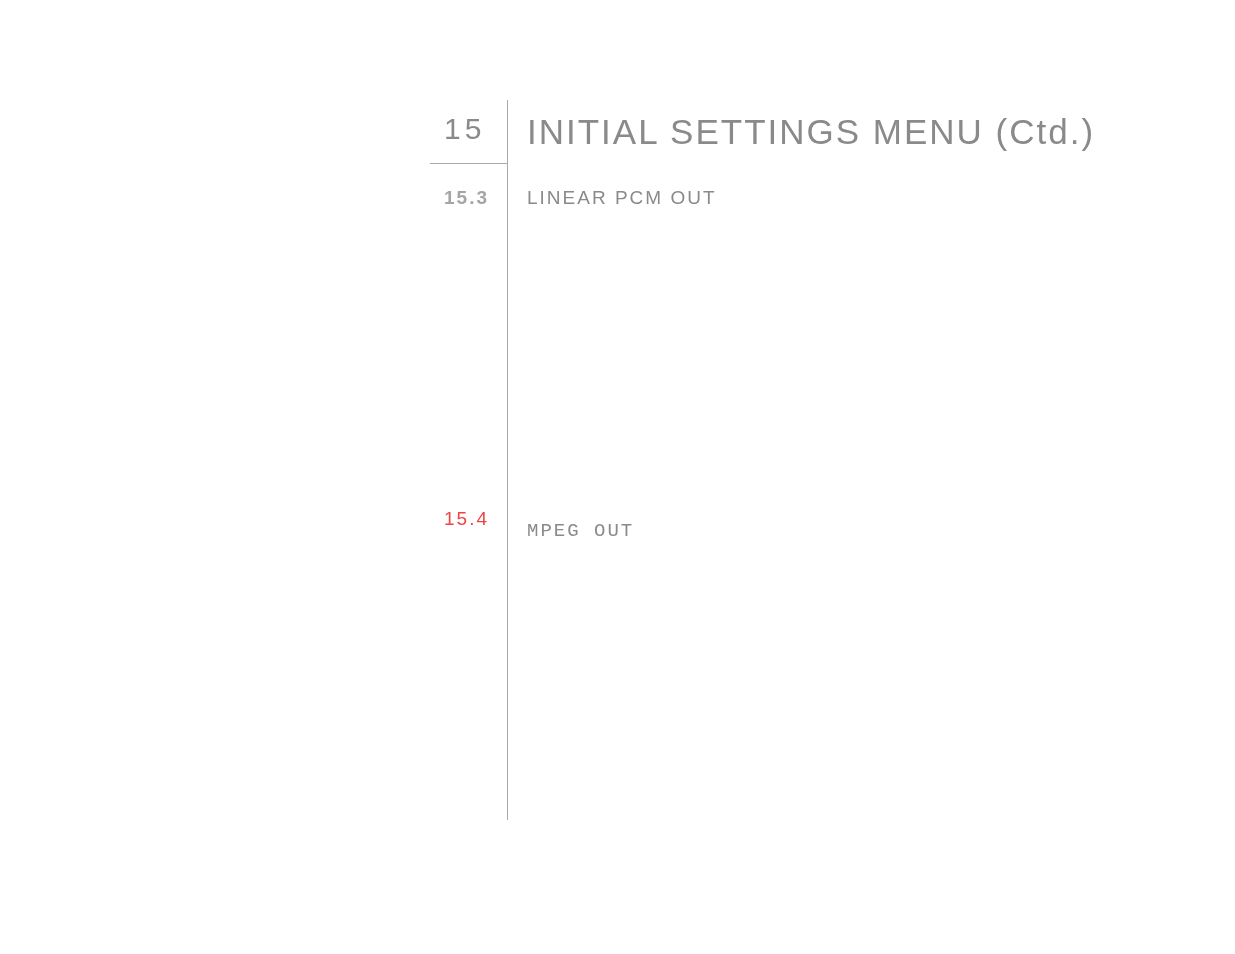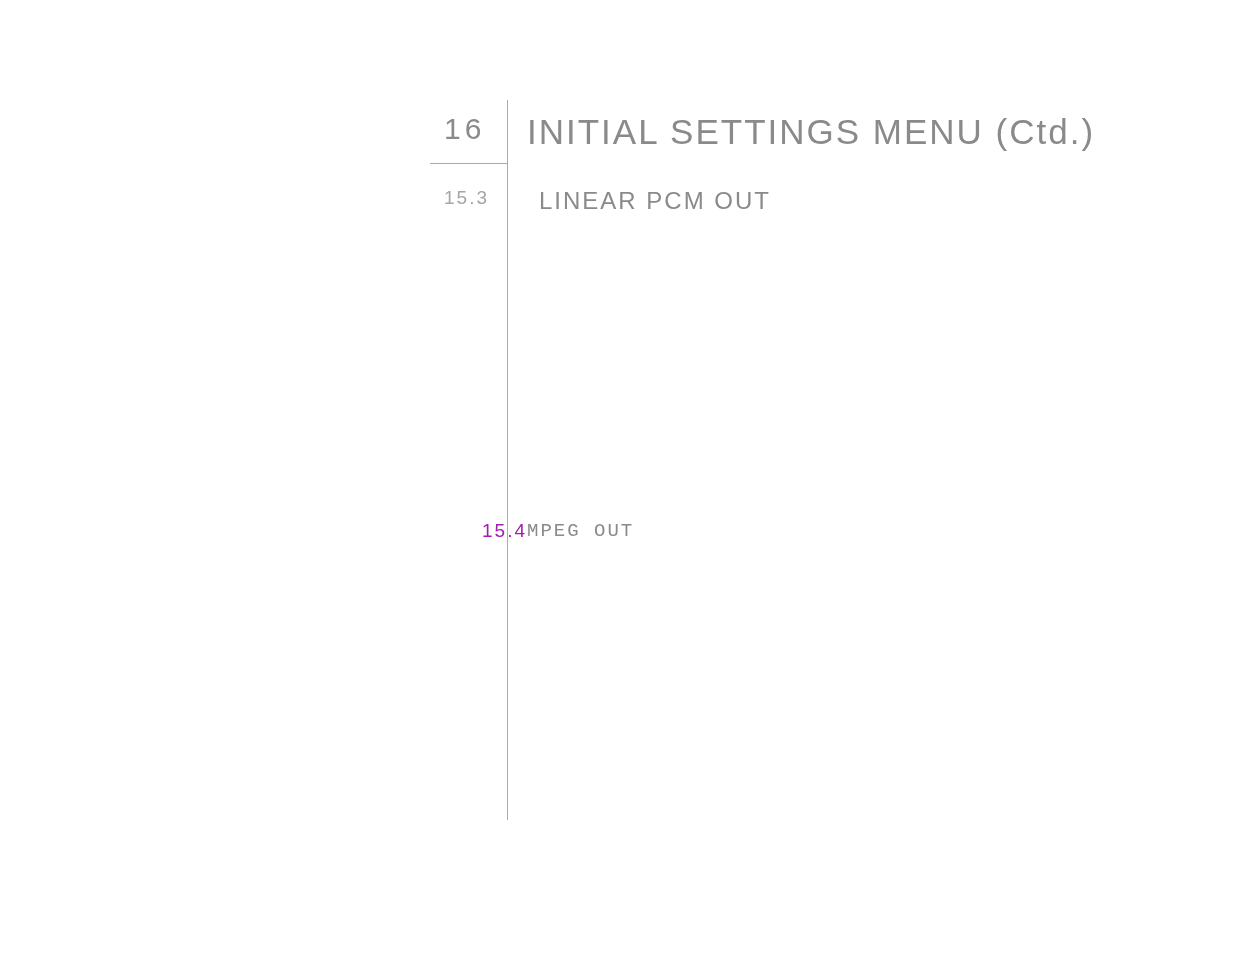"16" div.chapter-num { text: 16 -> 15 }
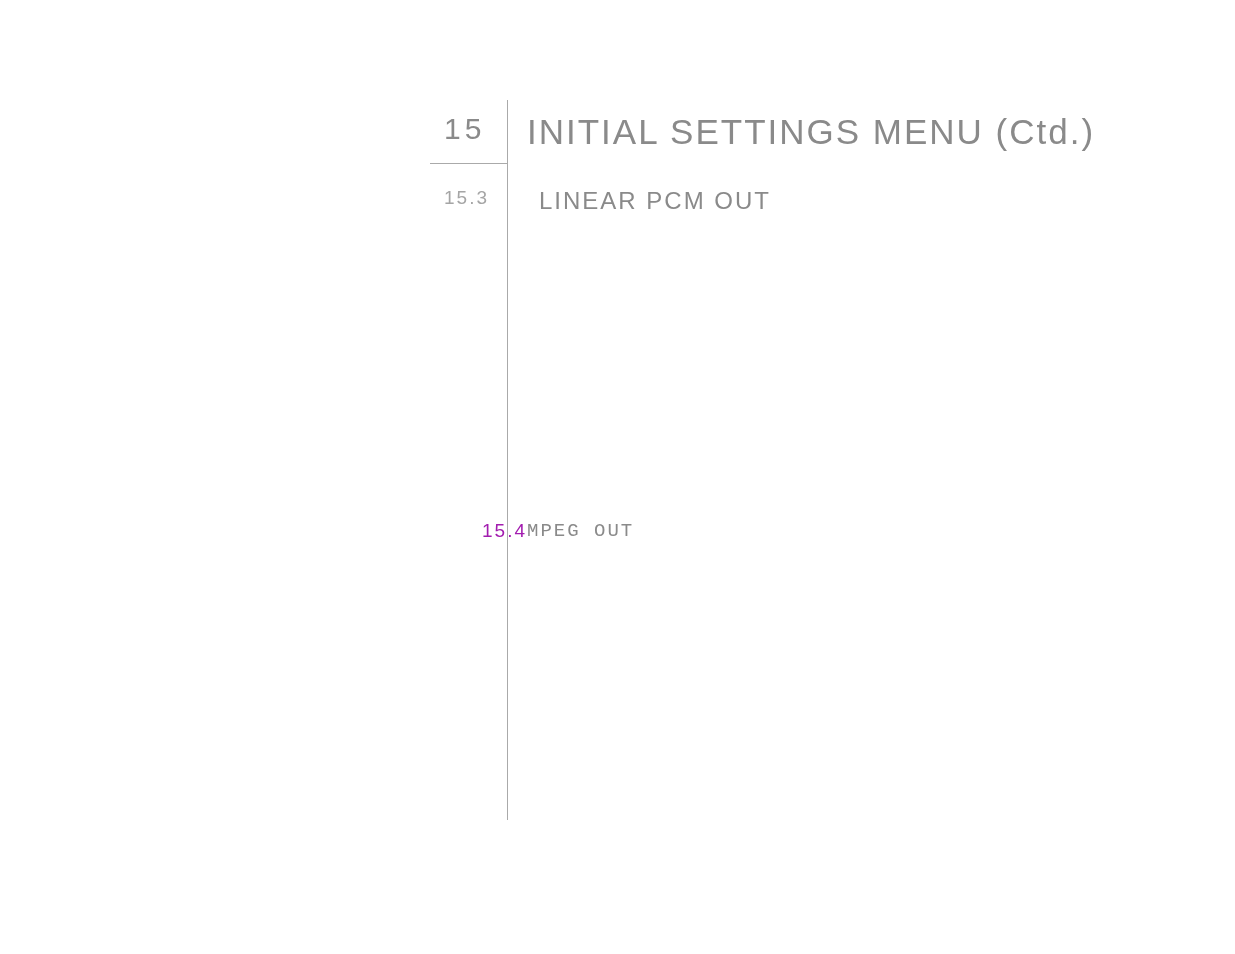"15.3" .sec-num-1 { font-weight: 400 -> 700 }
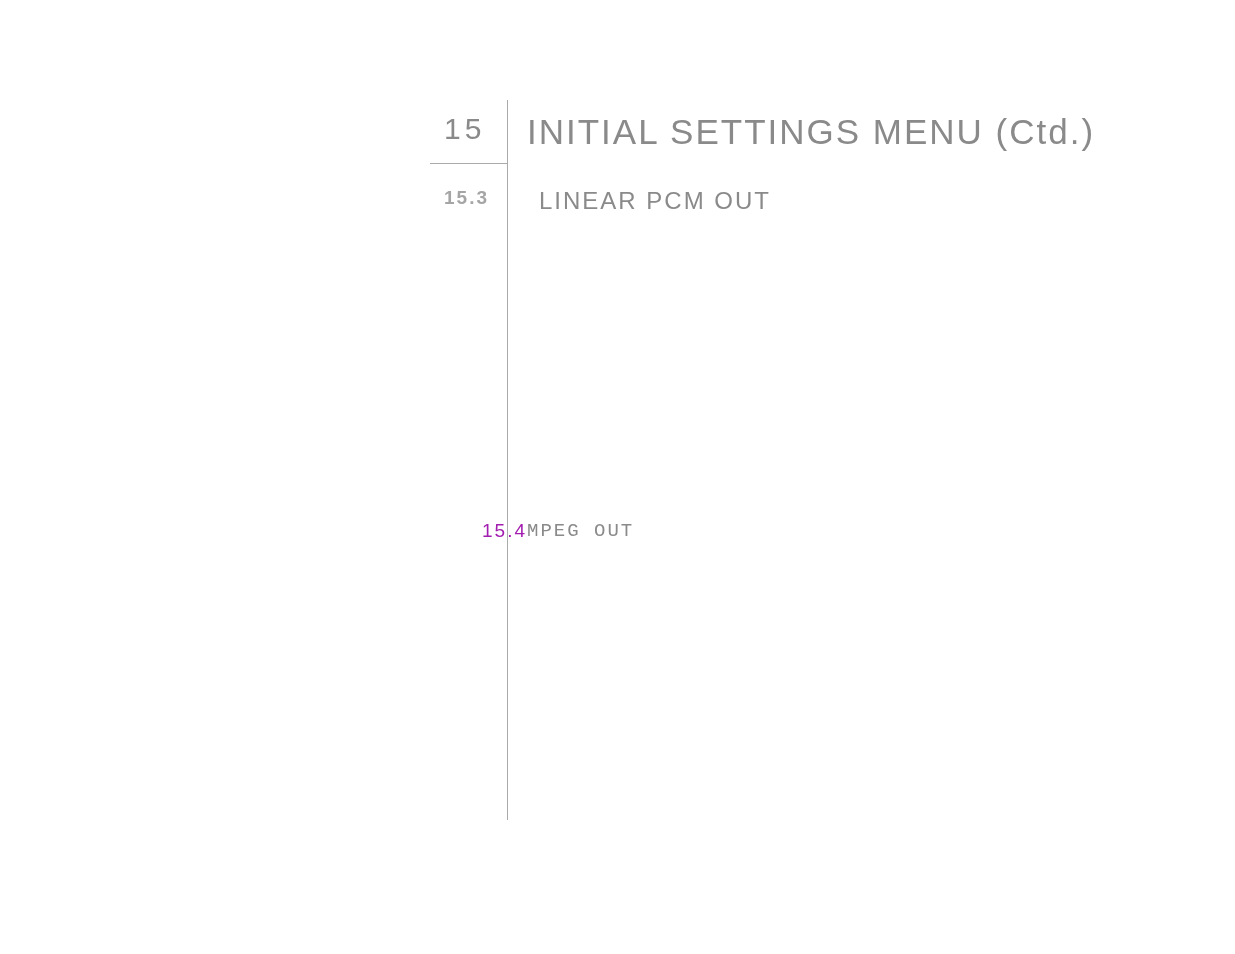"LINEAR PCM OUT" .sec-title-1 { font-size: 24px -> 19px; margin-left: 12px -> none }
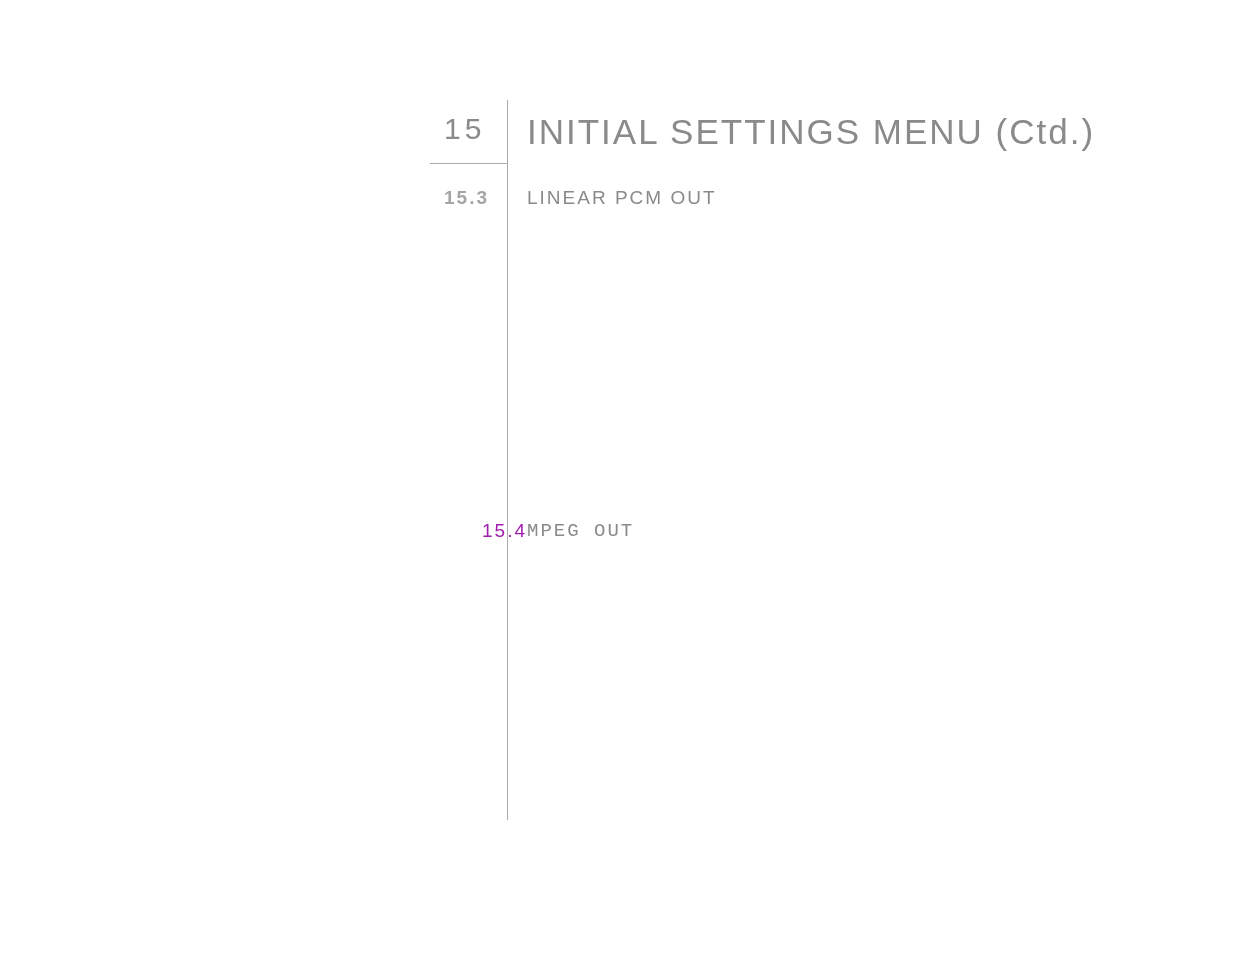"15.4" .sec-num-2 { color: #a21caf -> #ef4444; margin-left: 38px -> none; top: 520px -> 508px }
